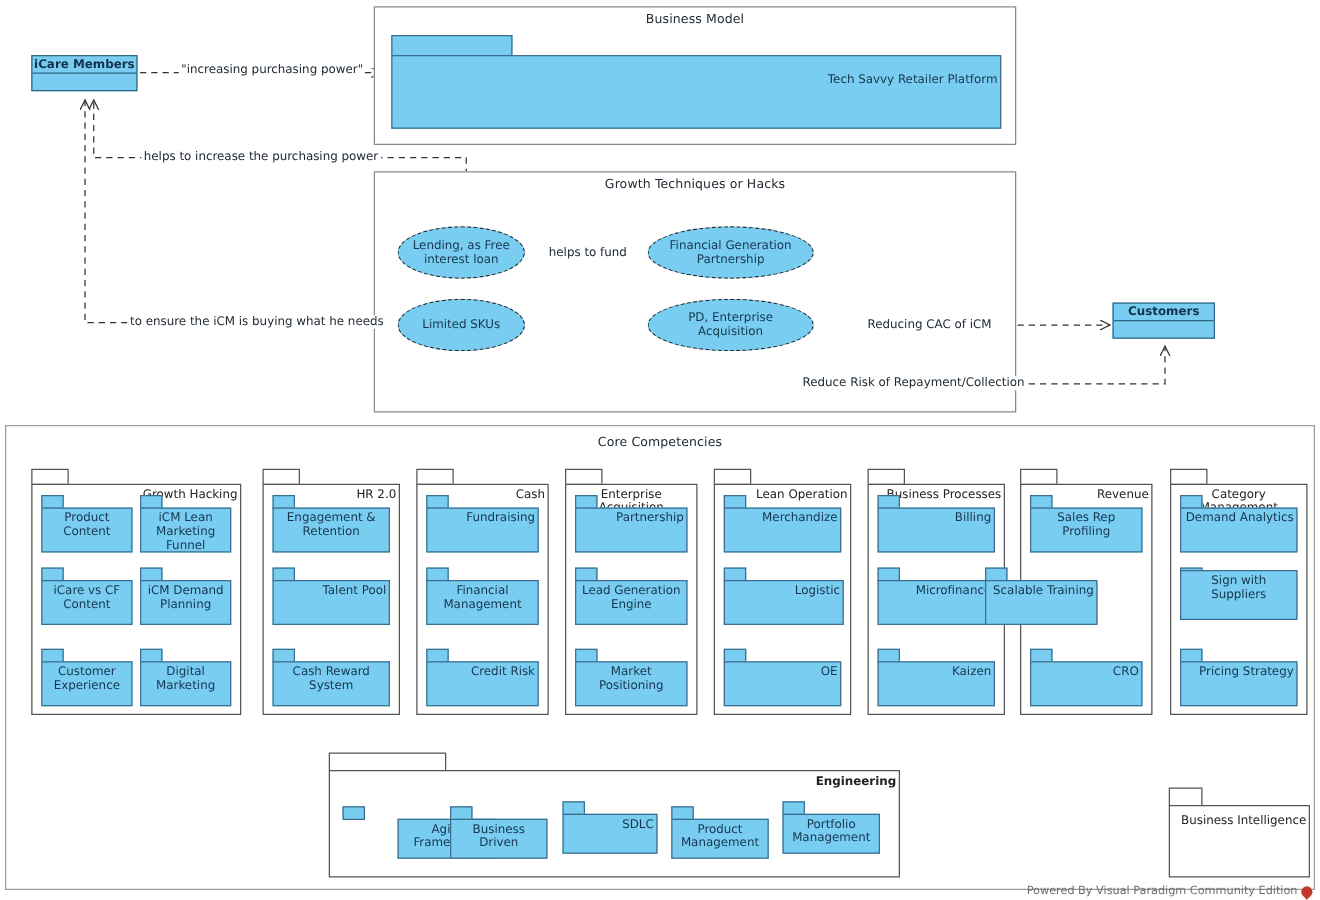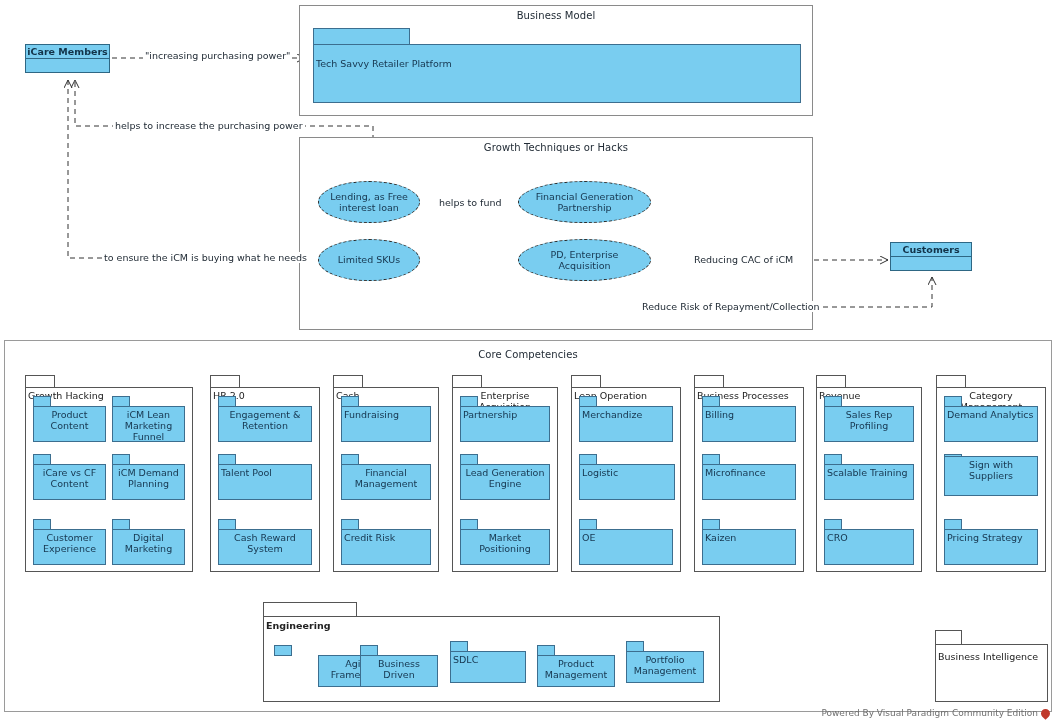"Tech Savvy Retailer Platform" .pkg .body { justify-content: flex-start -> flex-end }
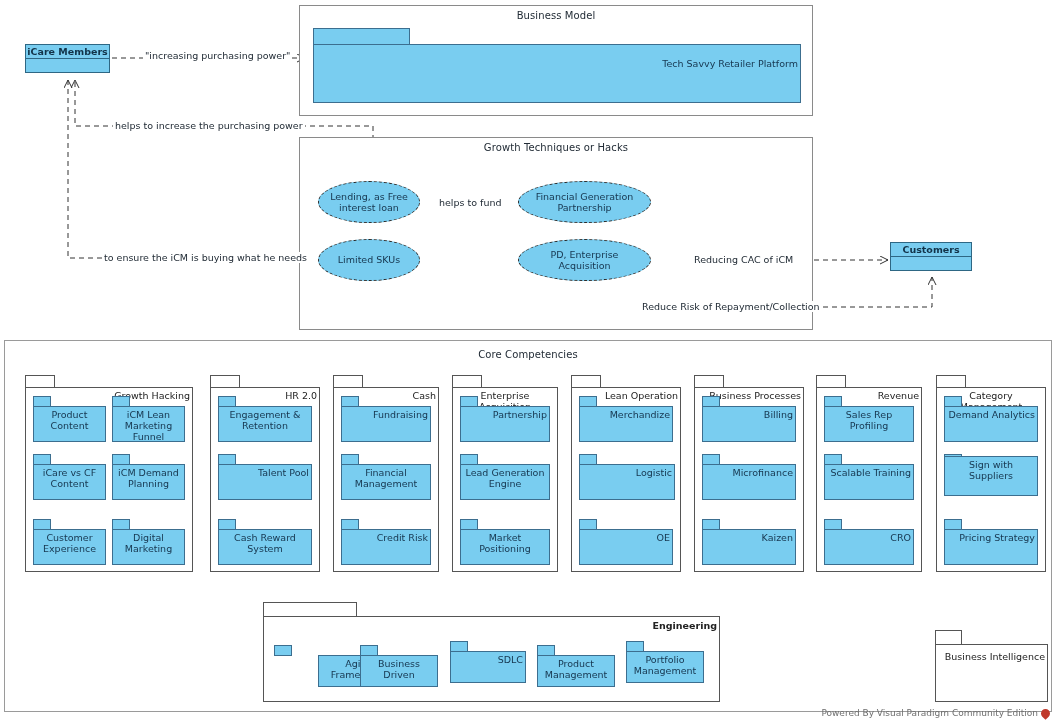"Scalable Training" div.pkg { left: 824px -> 788px }
